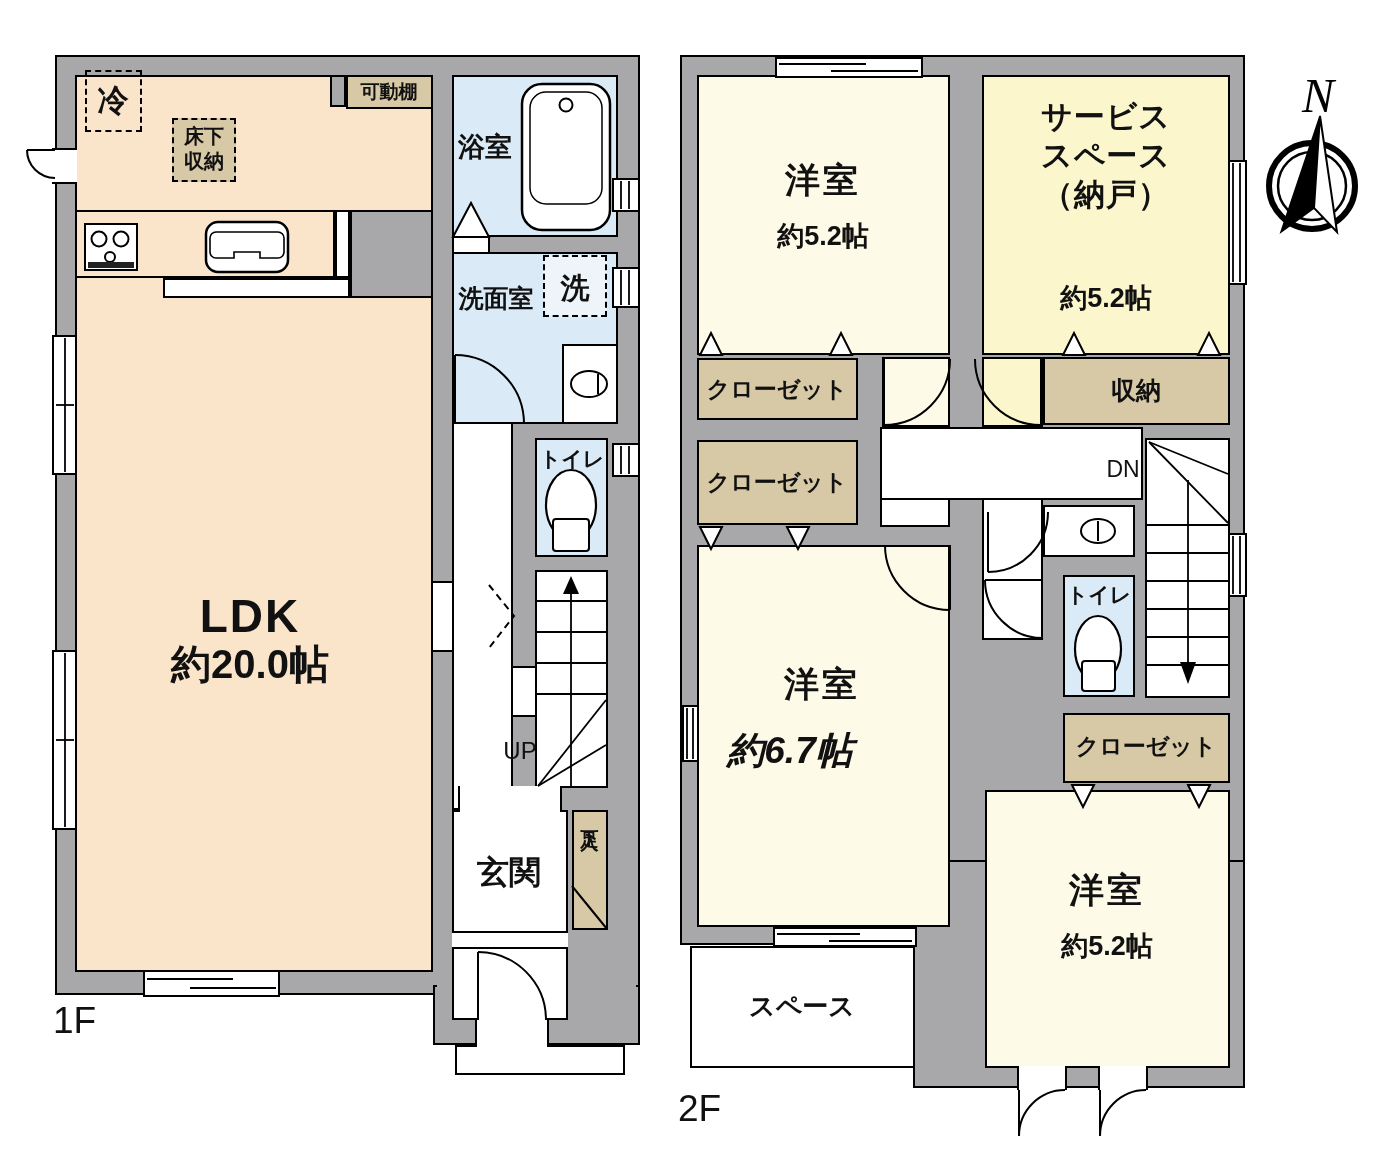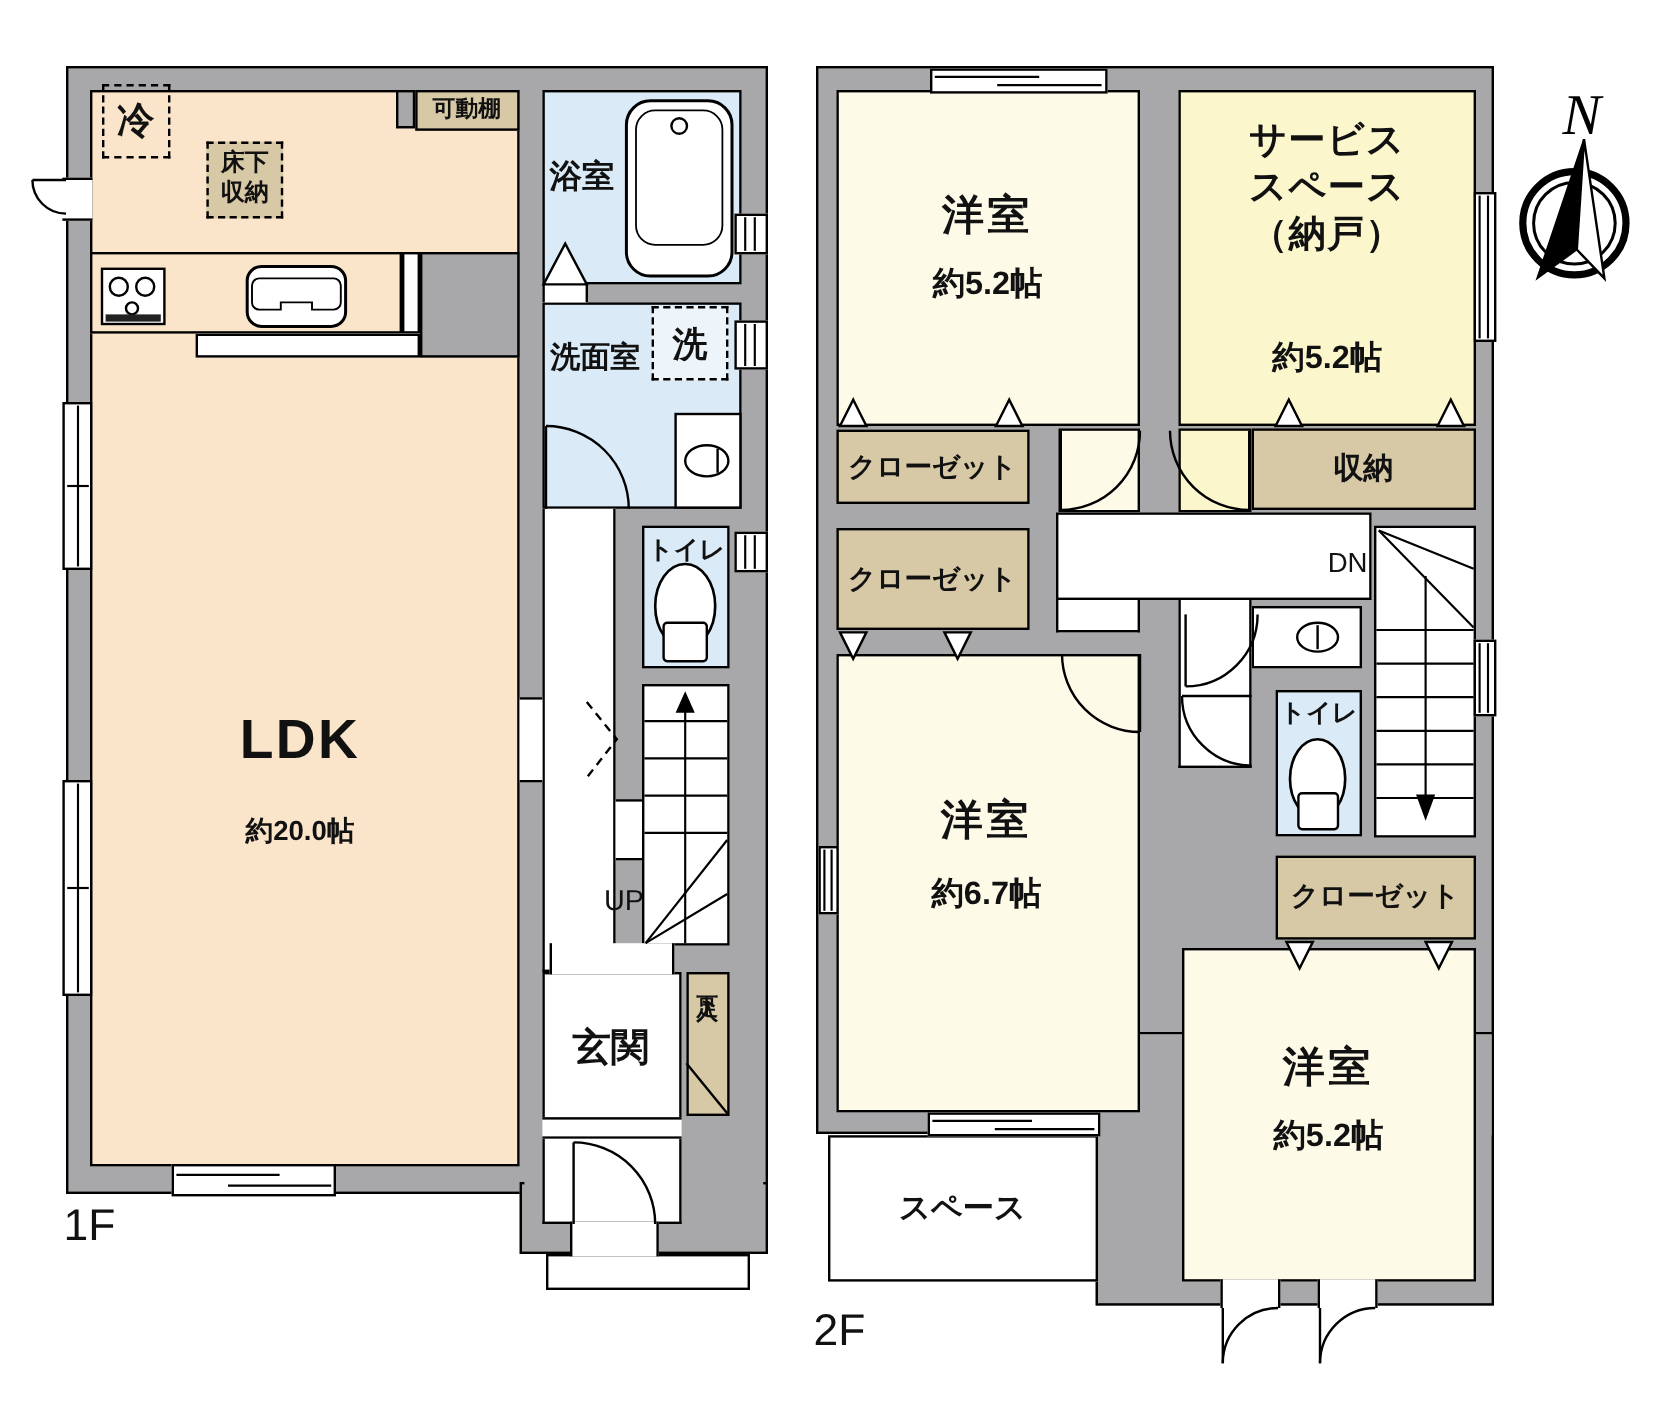"約20.0帖" div.lbl { font-size: 23px -> 40px; top: 678px -> 639px }
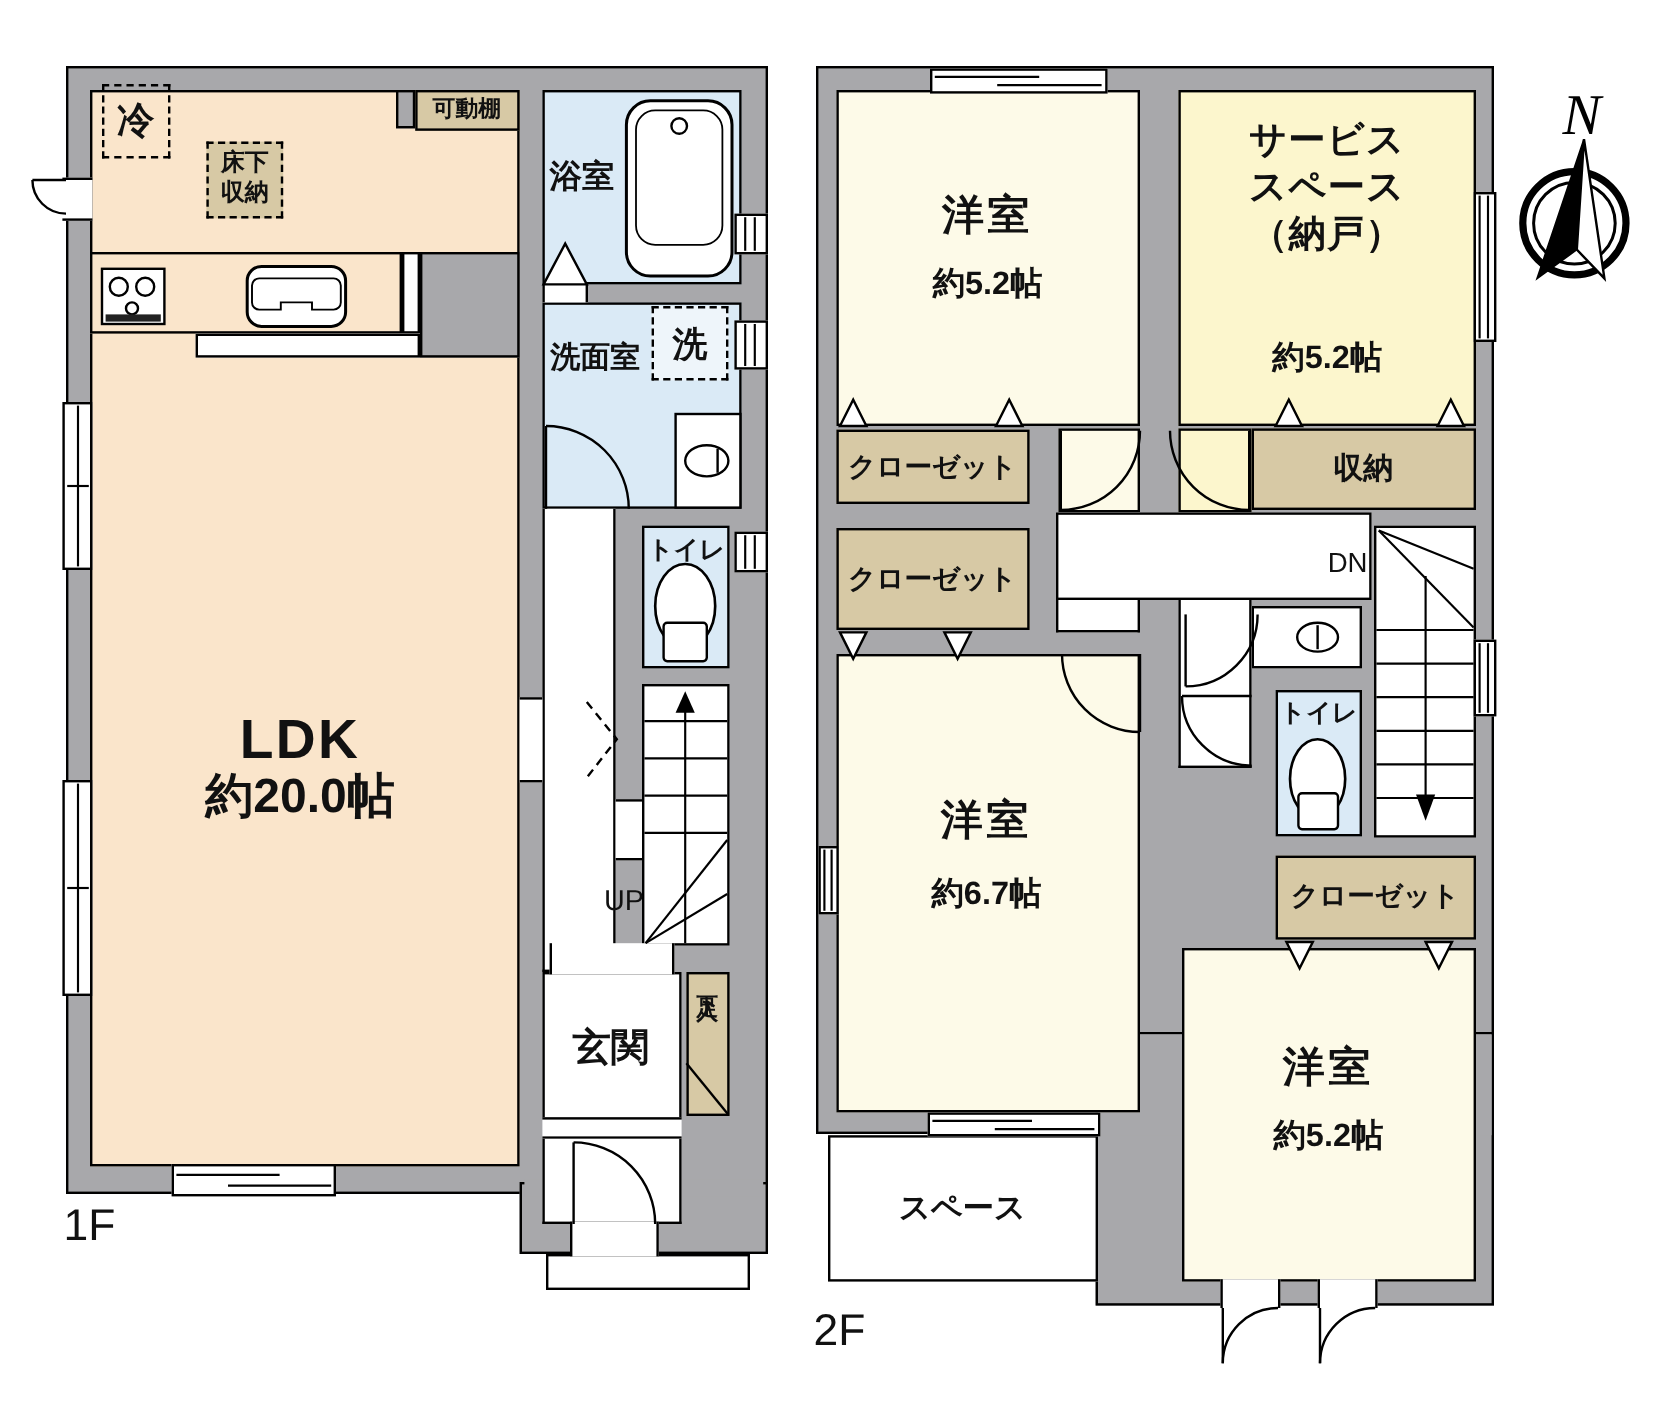"約6.7帖" div.lbl { font-size: 27px -> 37px; font-style: none -> italic; left: 822px -> 790px }
